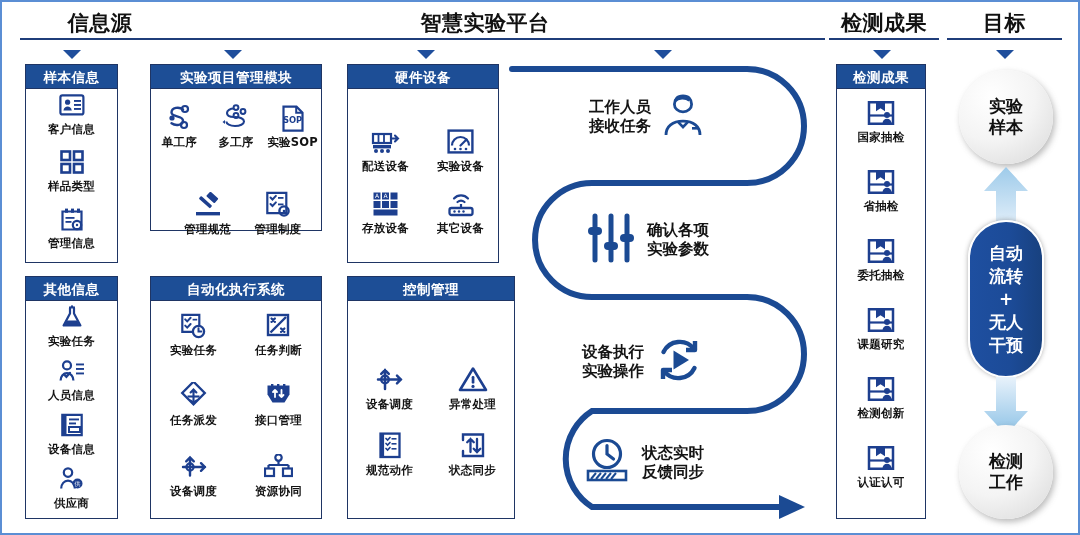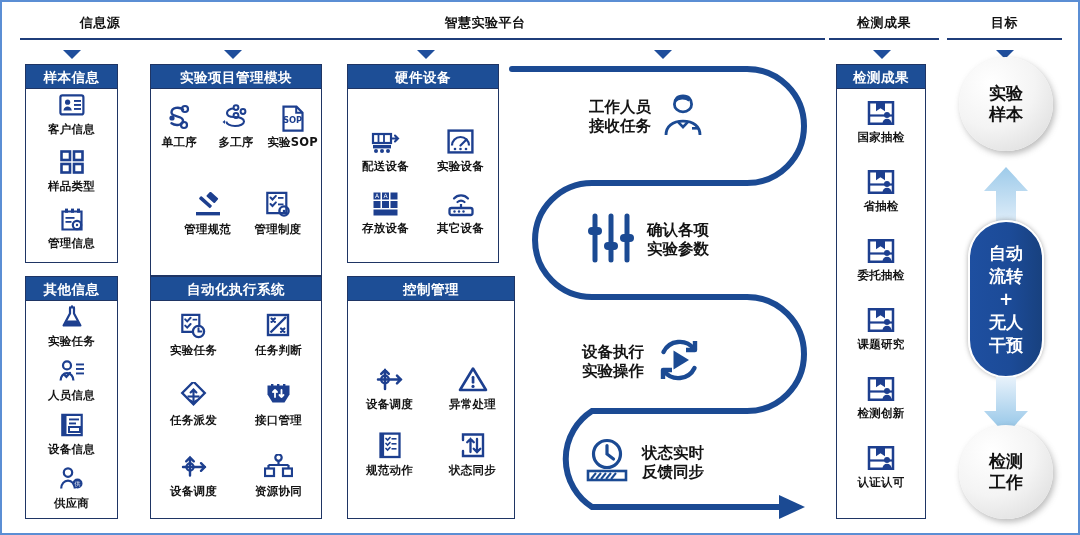"信息源" .colhead .ttl { font-size: 13px -> 21px }
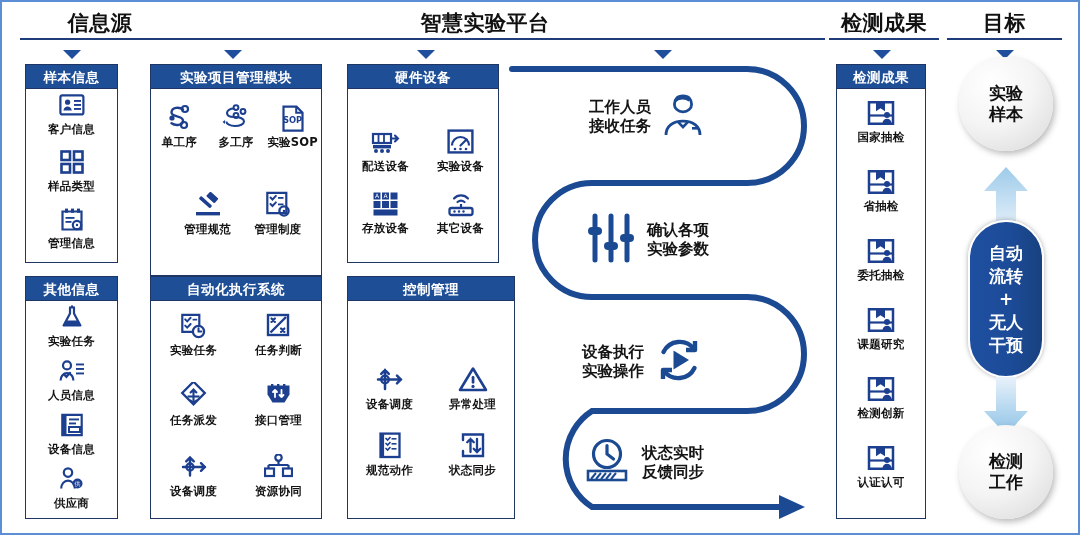"实验项目管理模块" div.panel { height: 212px -> 167px }
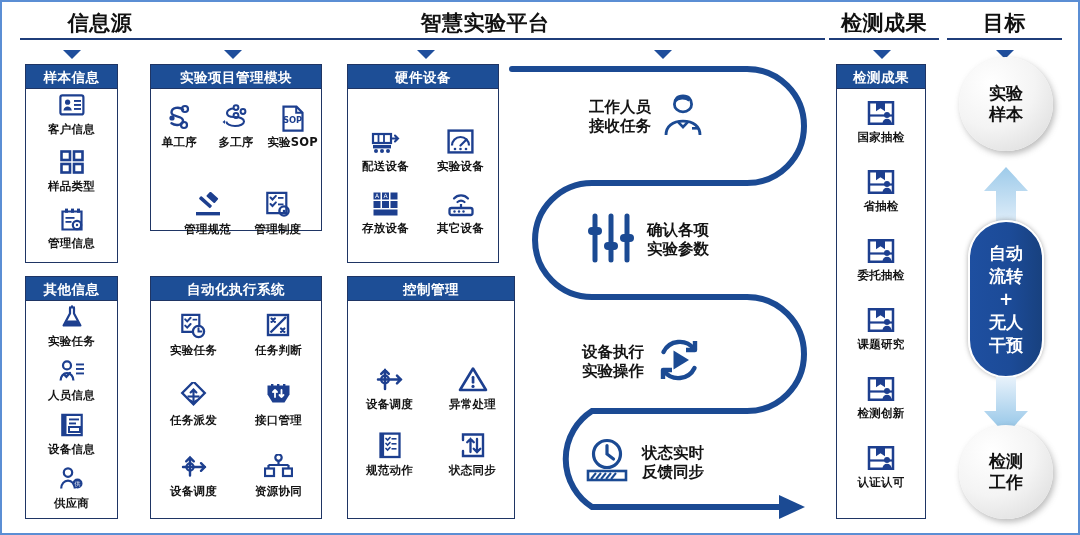"实验" div.circle { top: 55px -> 68px }
